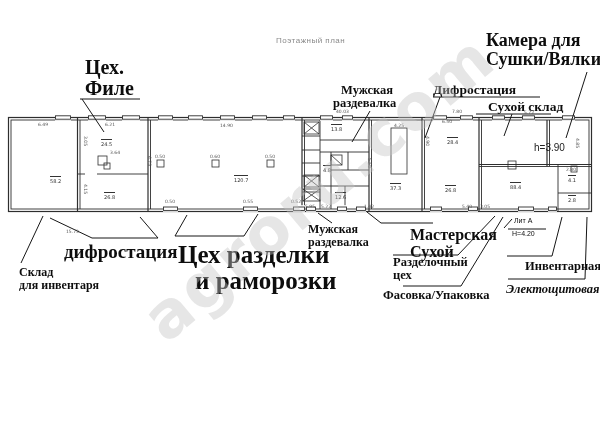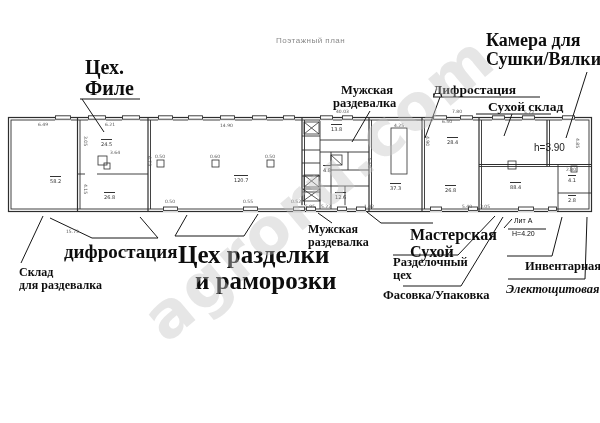"для раздевалка" div { text: раздевалка -> инвентаря }
